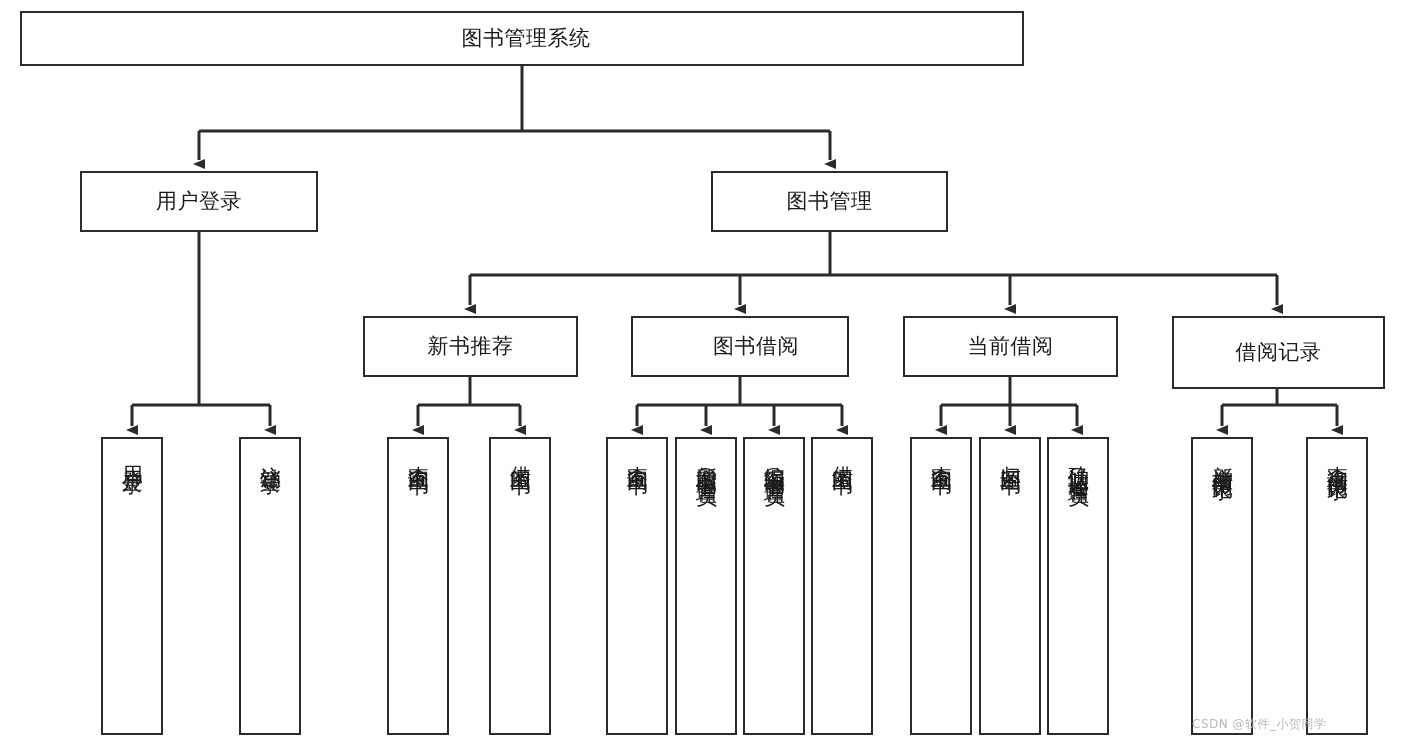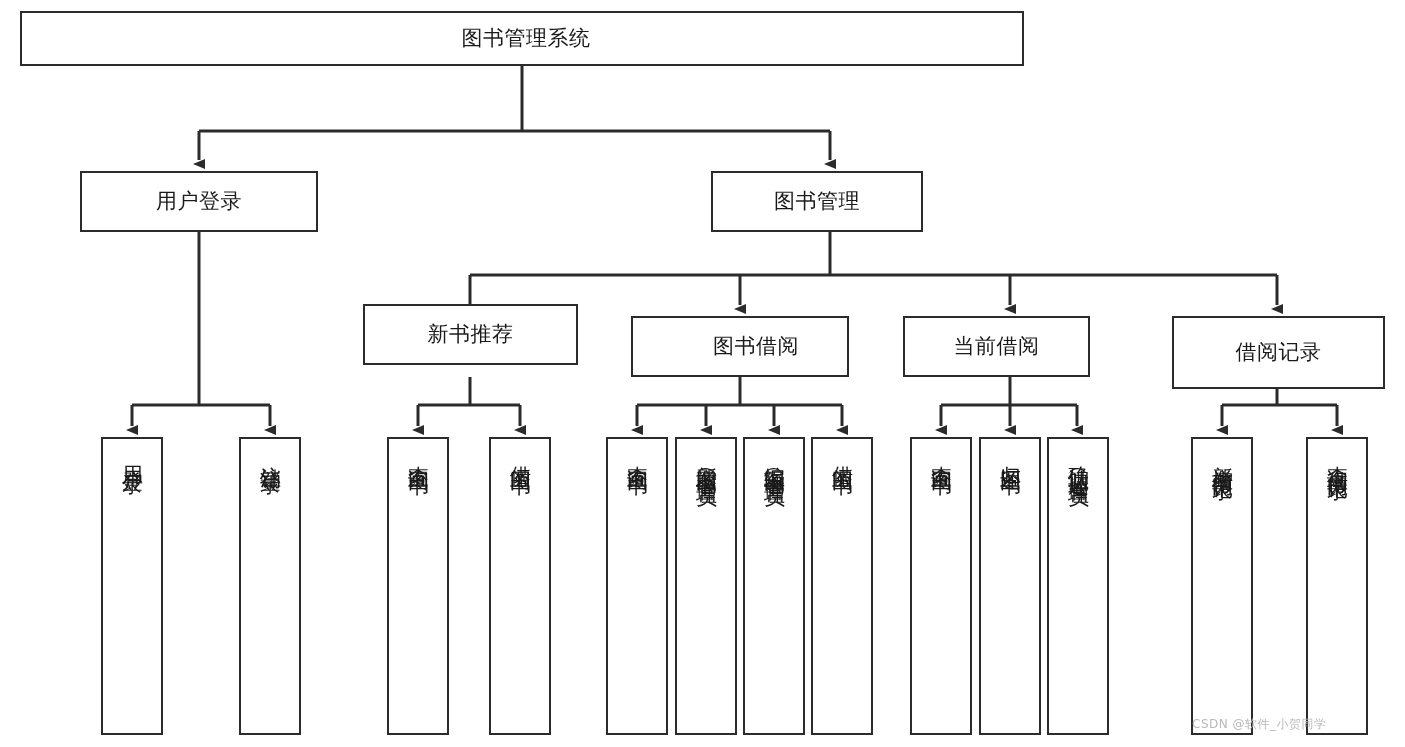"图书管理" div.node { width: 212px -> 237px }
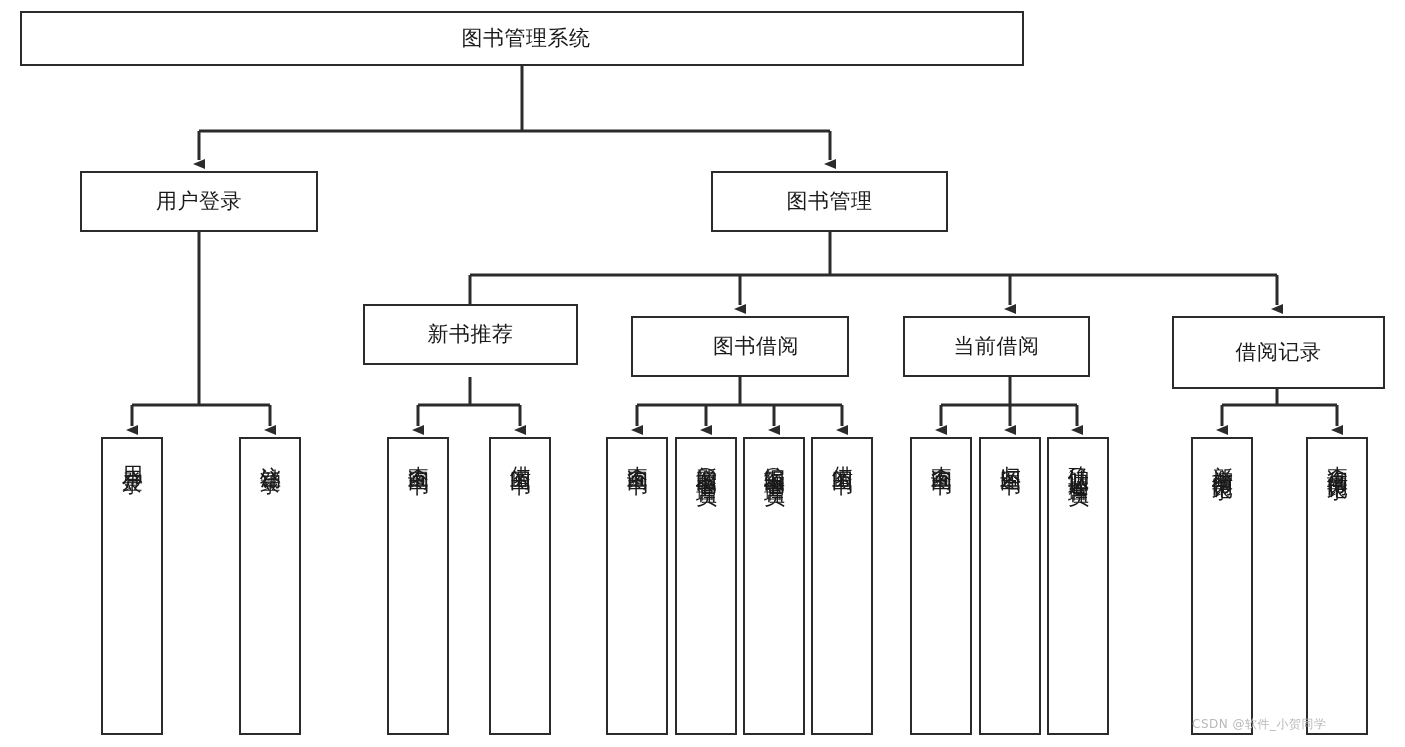"新书推荐" div.node { top: 304px -> 316px }
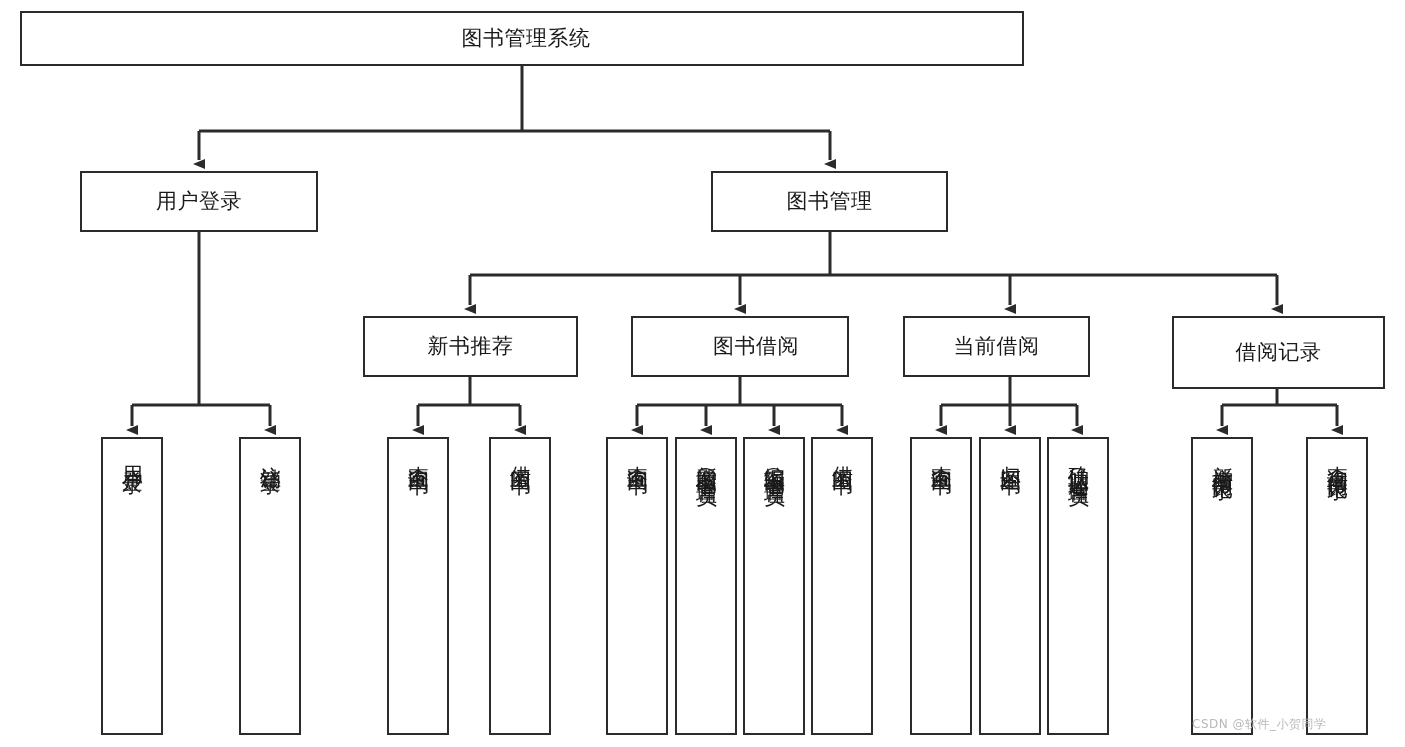"当前借阅" div.node { width: 187px -> 215px }
